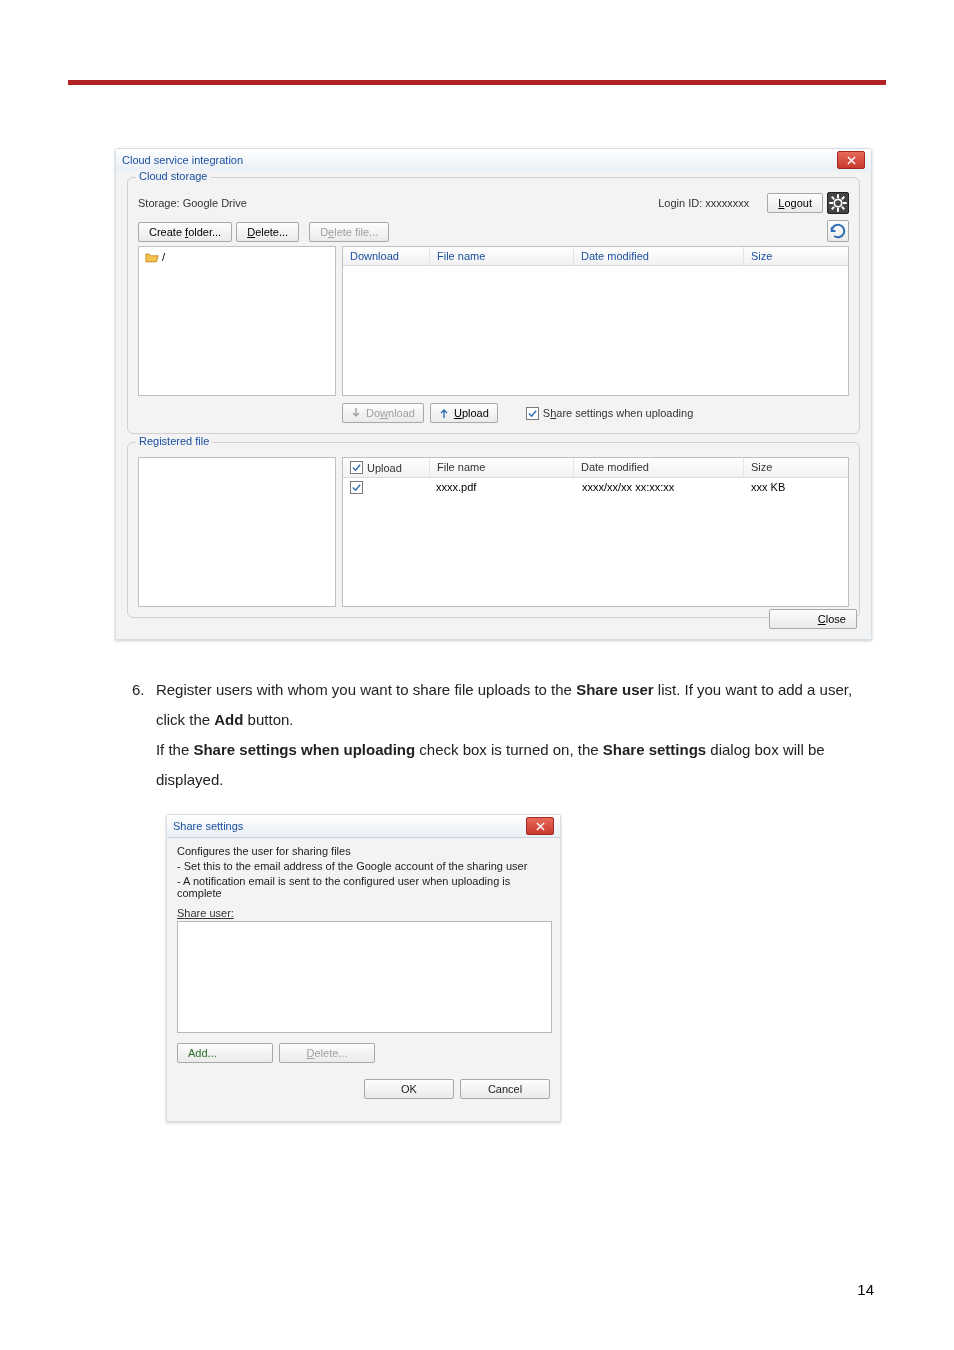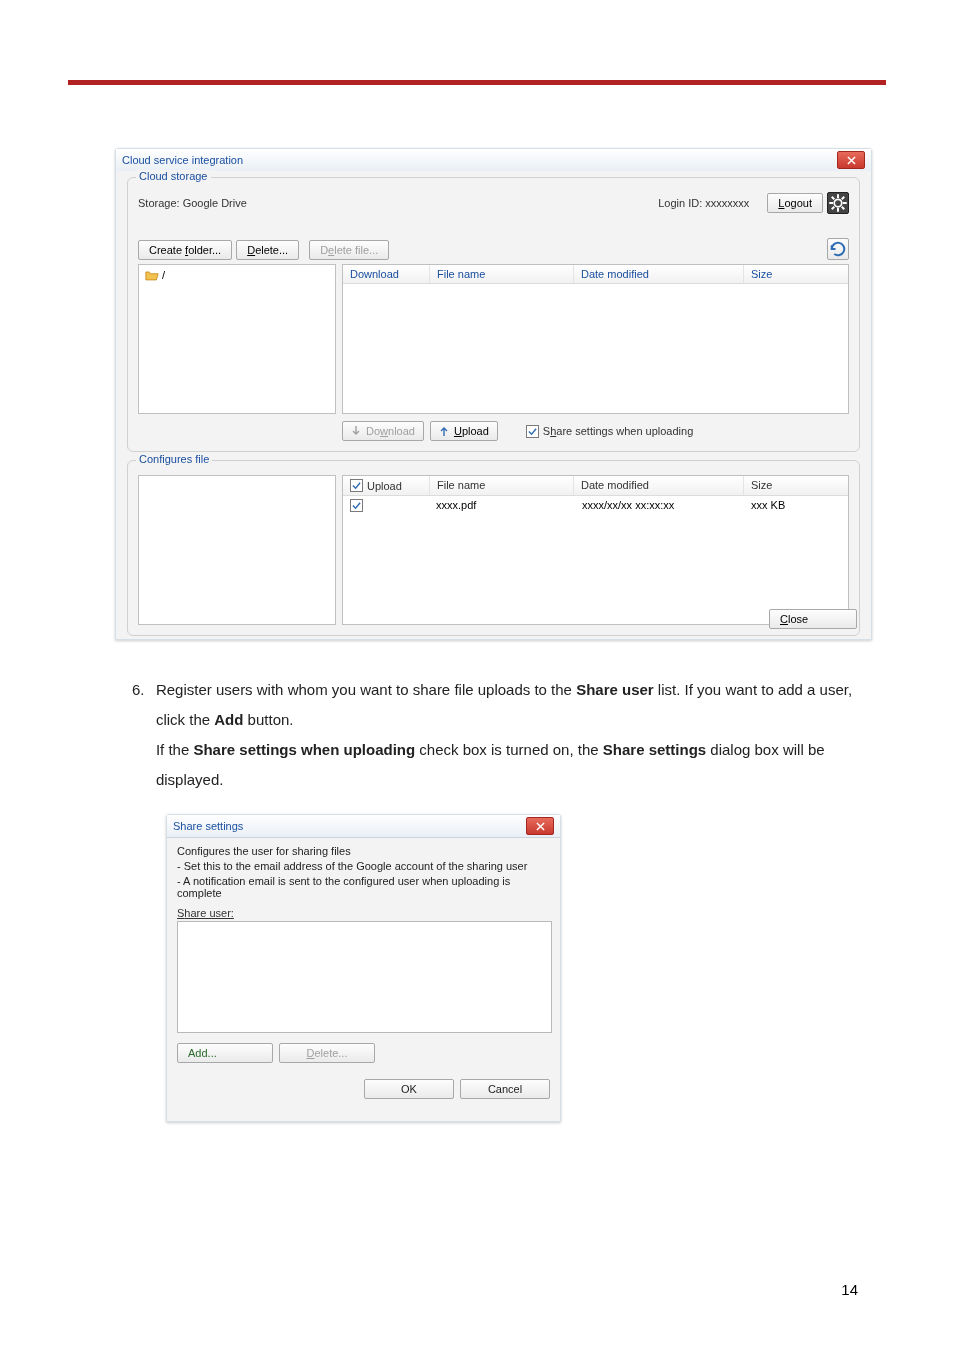"Storage: Google Drive" .row1 { margin-bottom: 24px -> 6px }
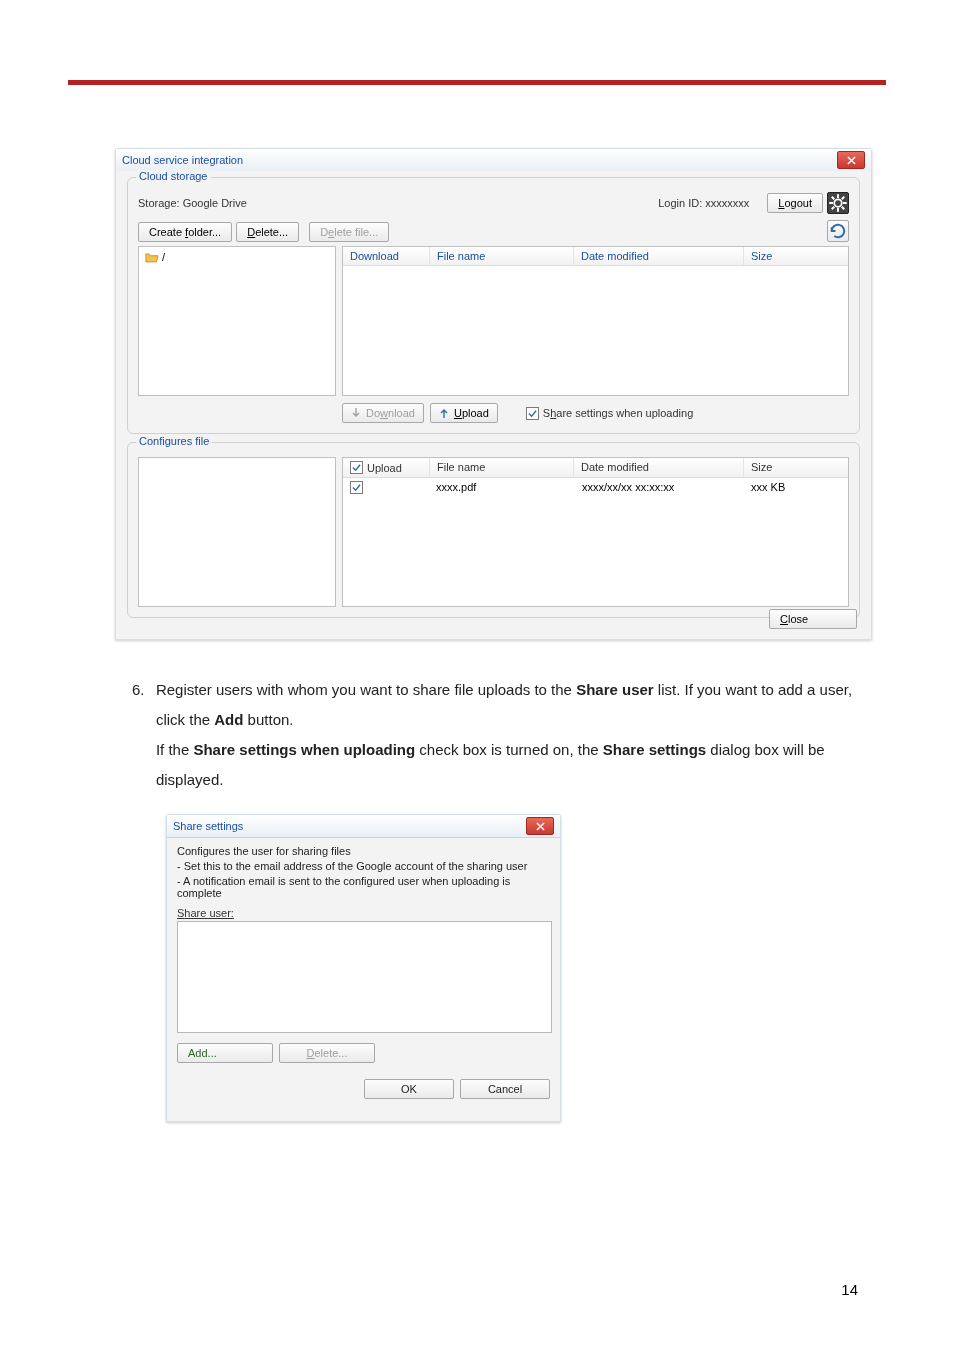"Configures file" div.gb-label { text: Configures -> Registered }
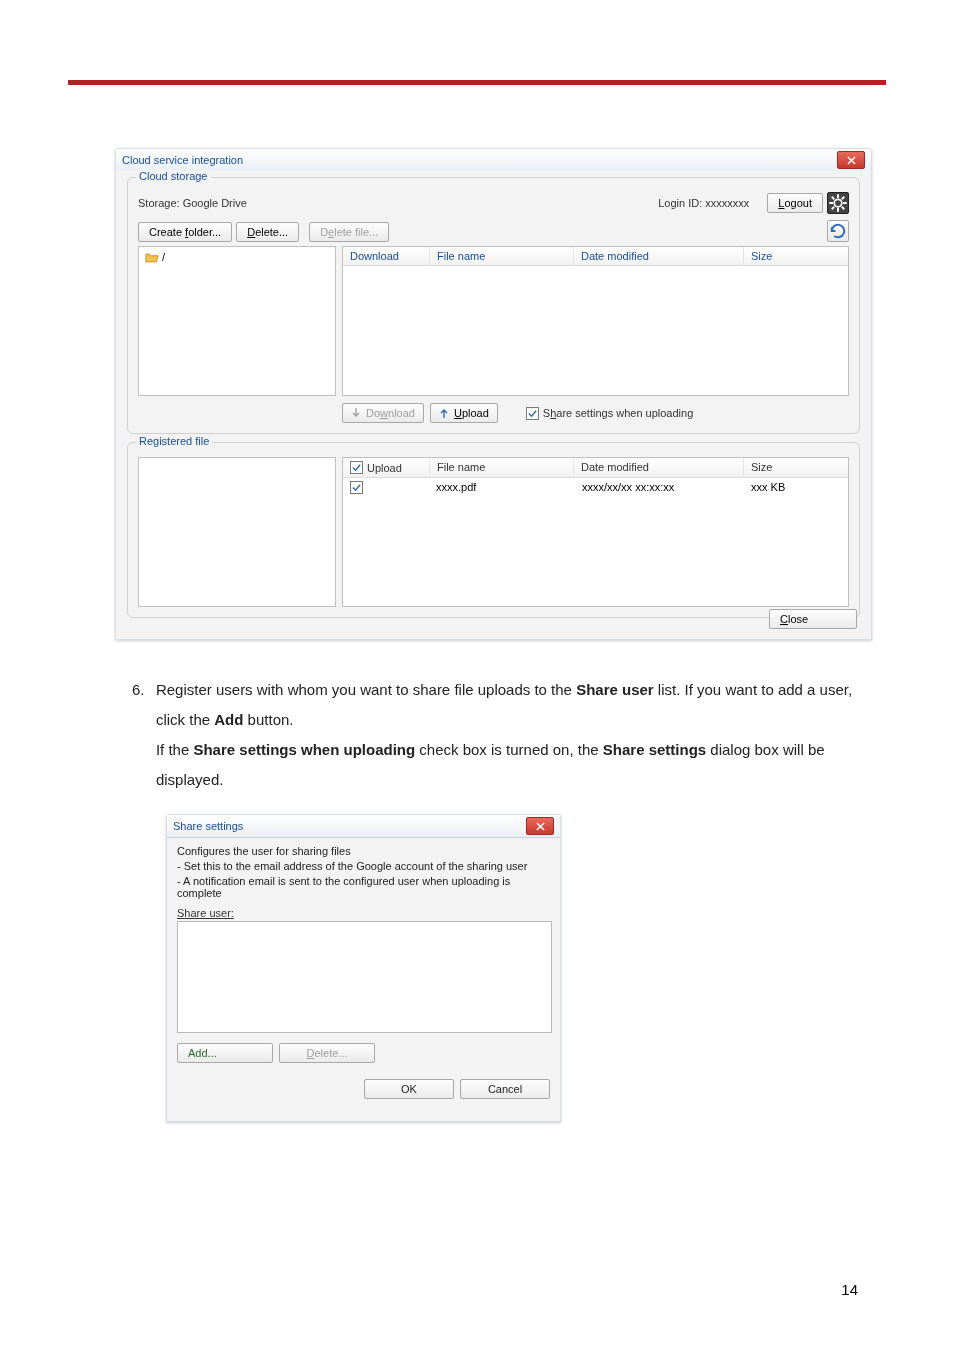"Close" div.win-btn { text-align: left -> right }
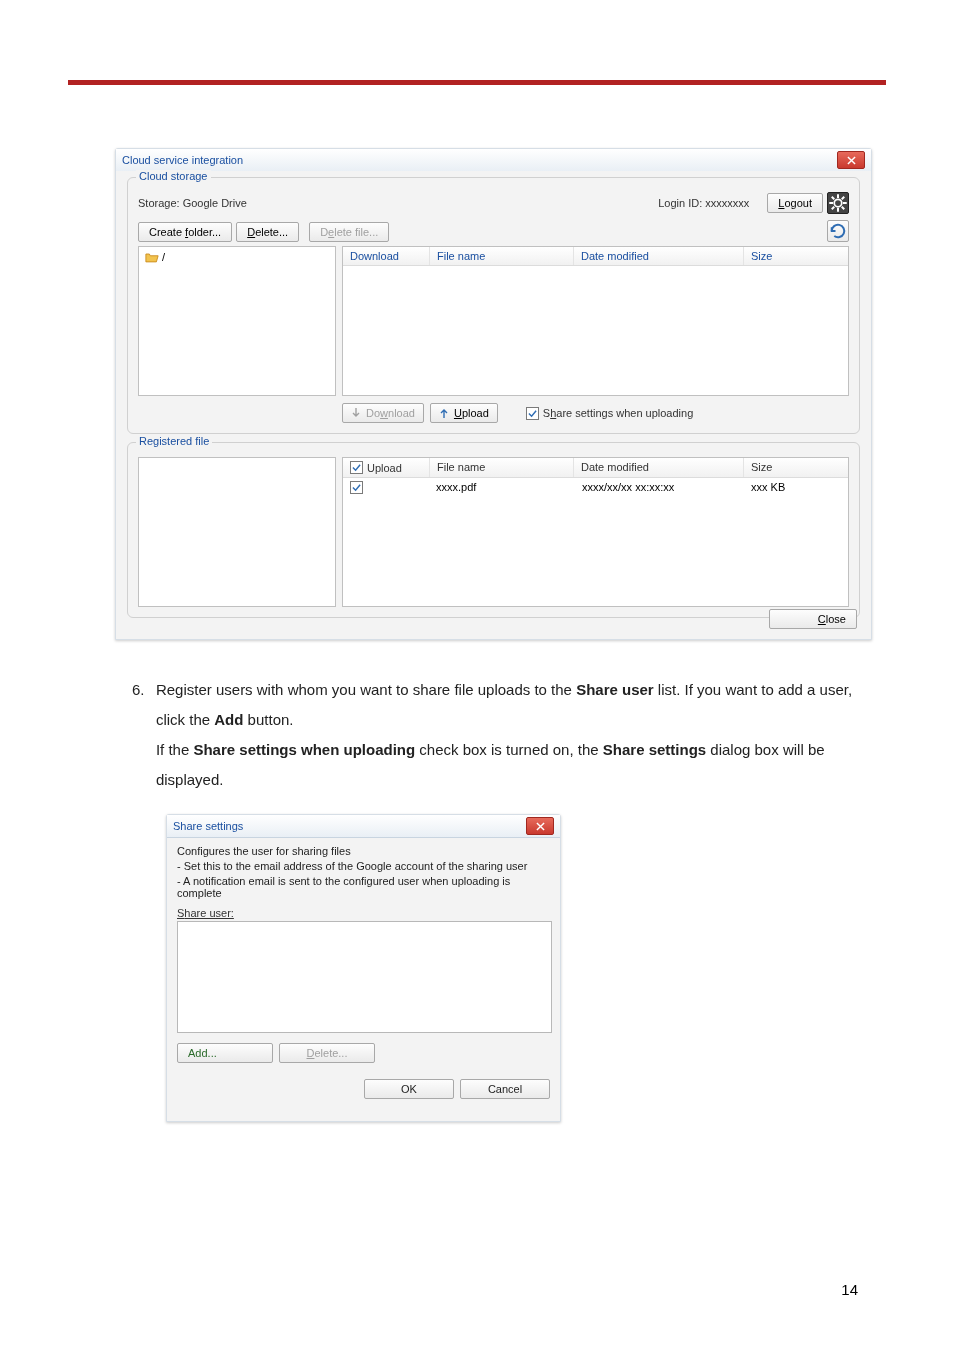"14" .page-number { right: 96px -> 80px }
